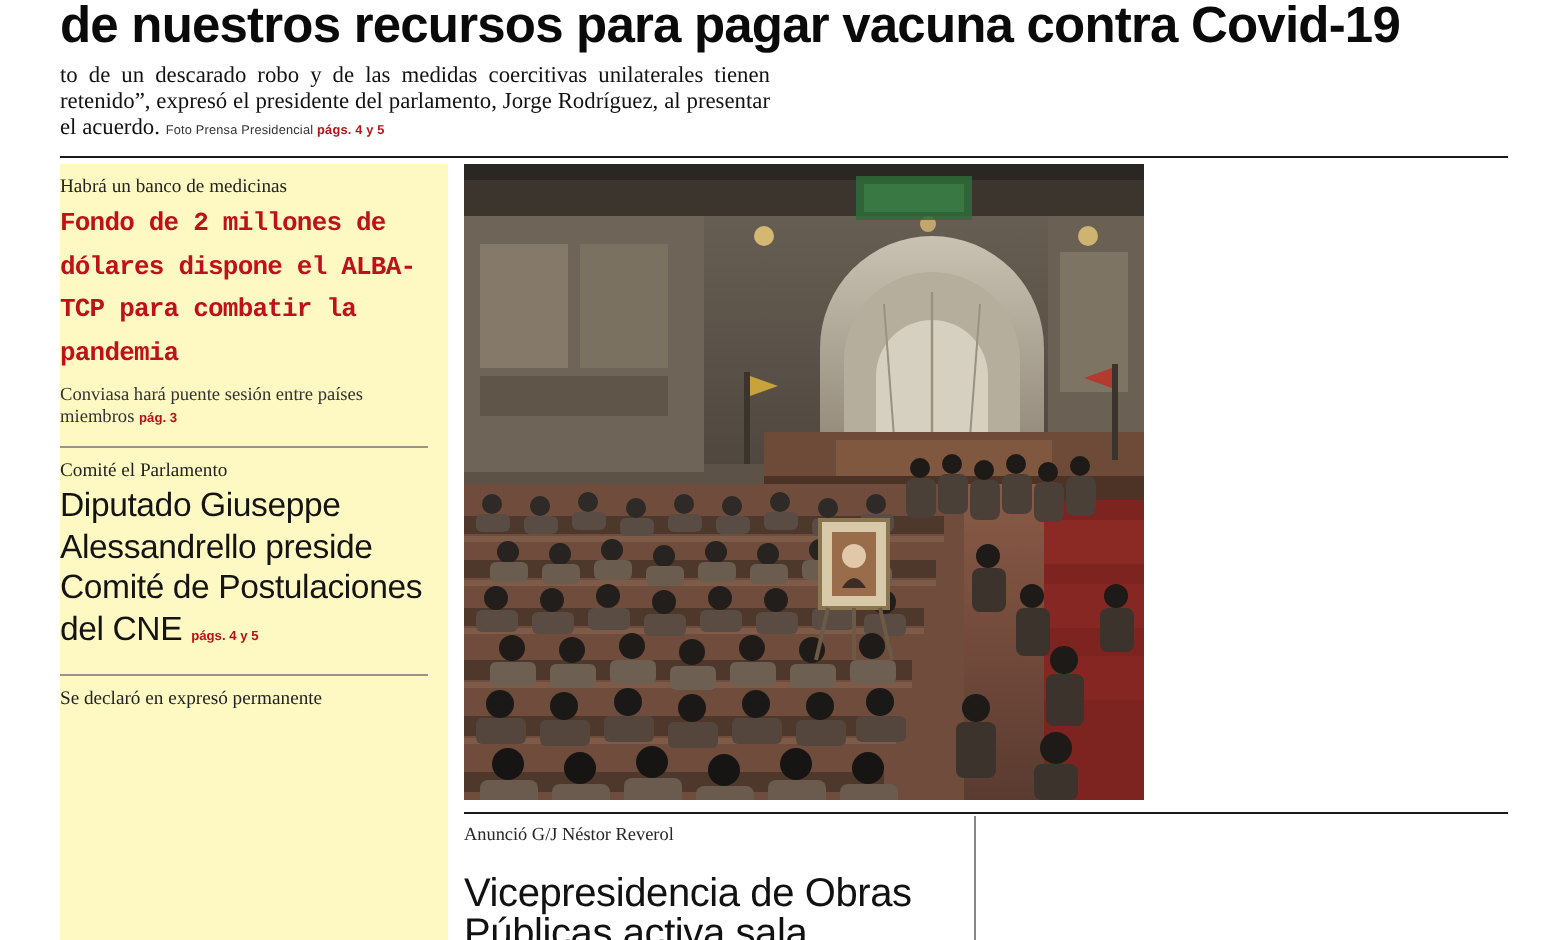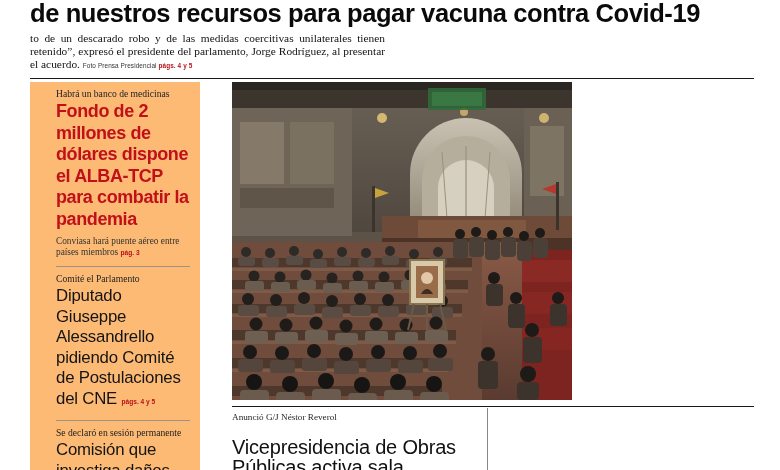"Habrá un banco de medicinas" .left-col { background: #fdba74 -> #fef9c3; padding: 0 10px 0 26px -> 0 10px 0 0; width: 170px -> 194px }
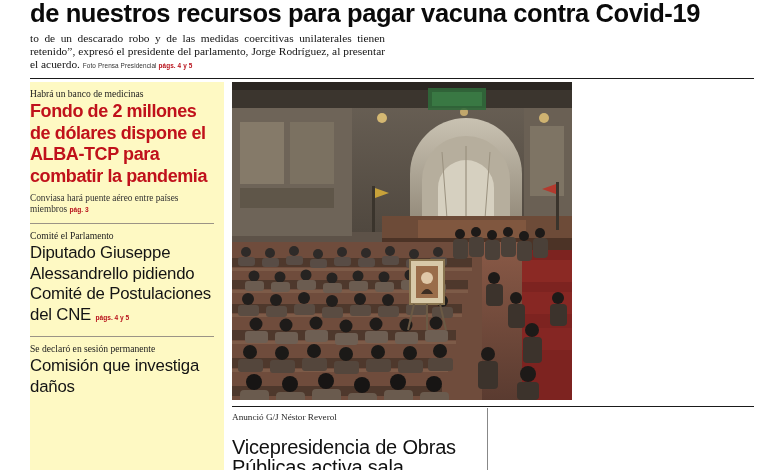"Fondo de 2 millones de" .red-head { font-family: Liberation Sans, sans-serif -> Liberation Mono, monospace; font-size: 18px -> 13px }
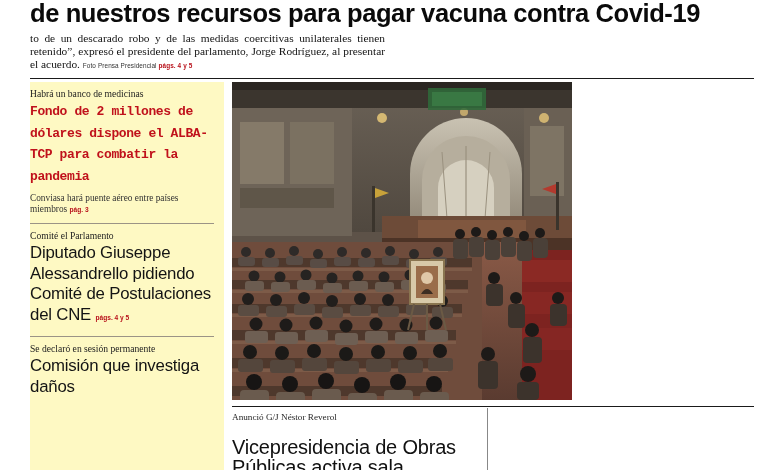"Conviasa hará puente aéreo entre" span { text: aéreo -> sesión }
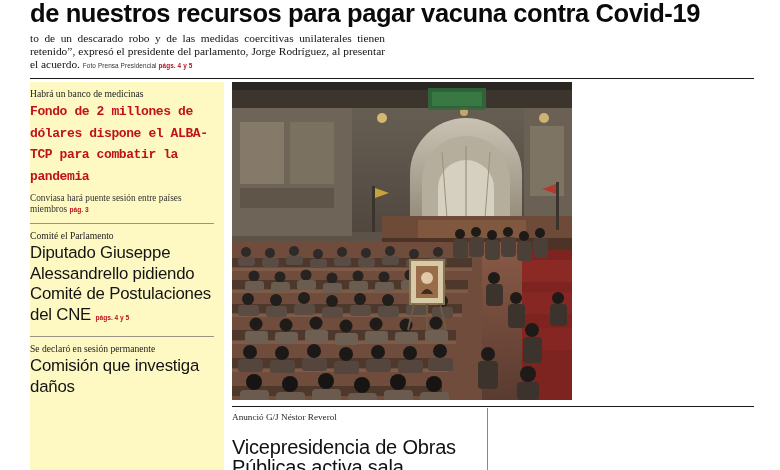"Diputado Giuseppe Alessandrello pidiendo" span { text: pidiendo -> preside }
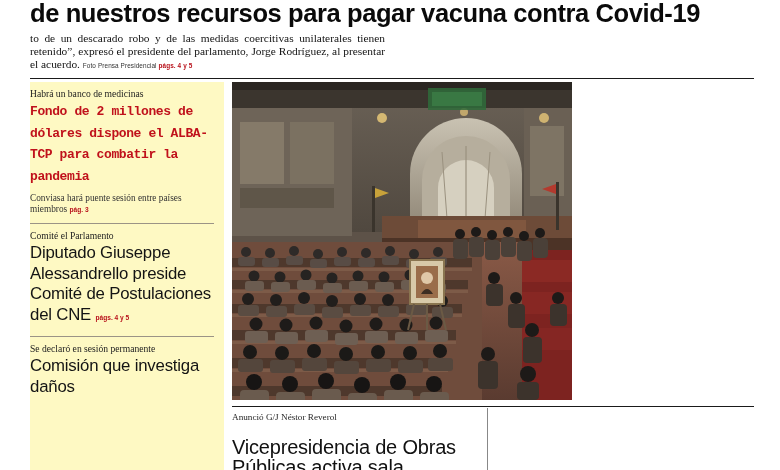"Se declaró en sesión permanente" div.kicker { text: sesión -> expresó }
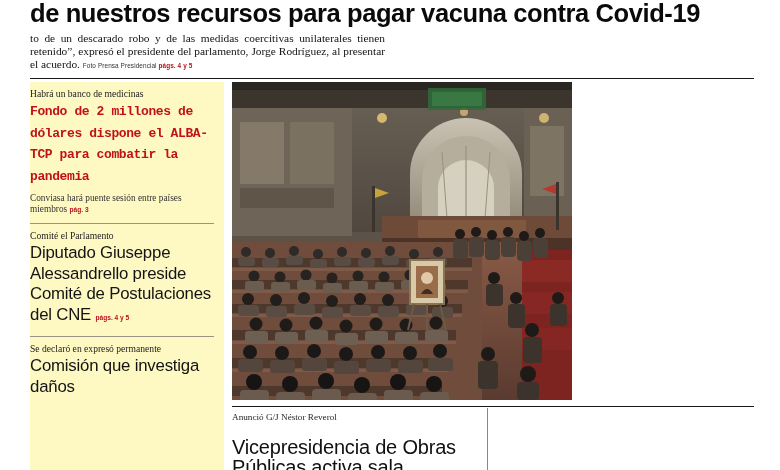"Comisión que investiga daños" div.black-head { html: <div>Comisión que investiga daños</div> -> none }
